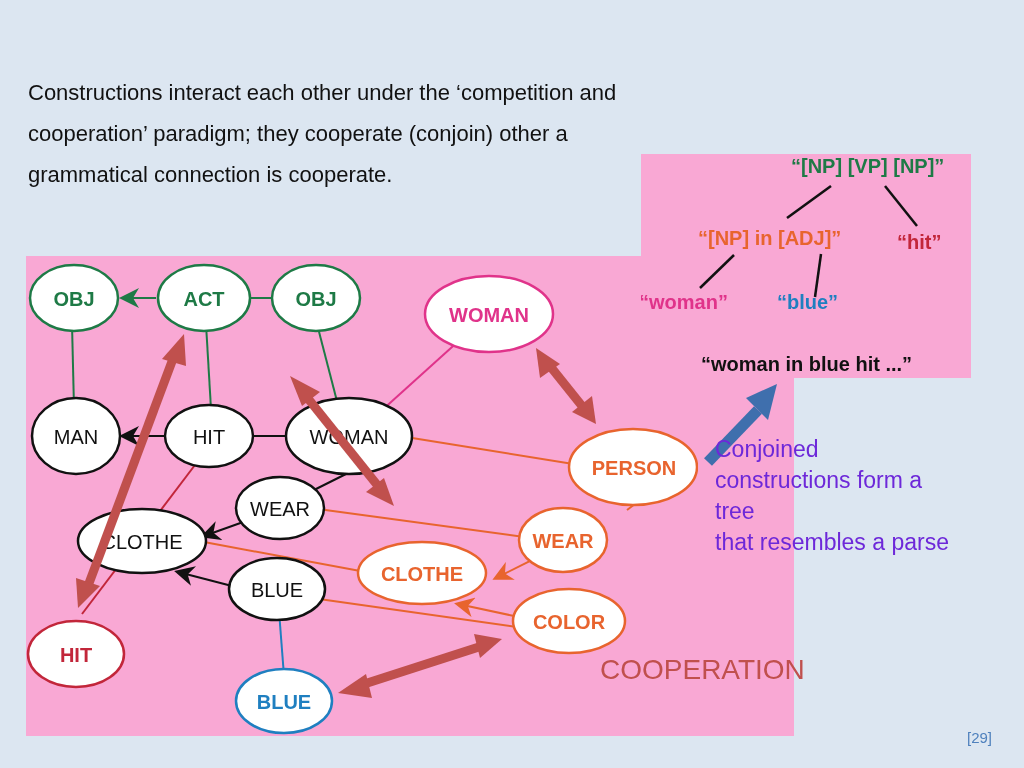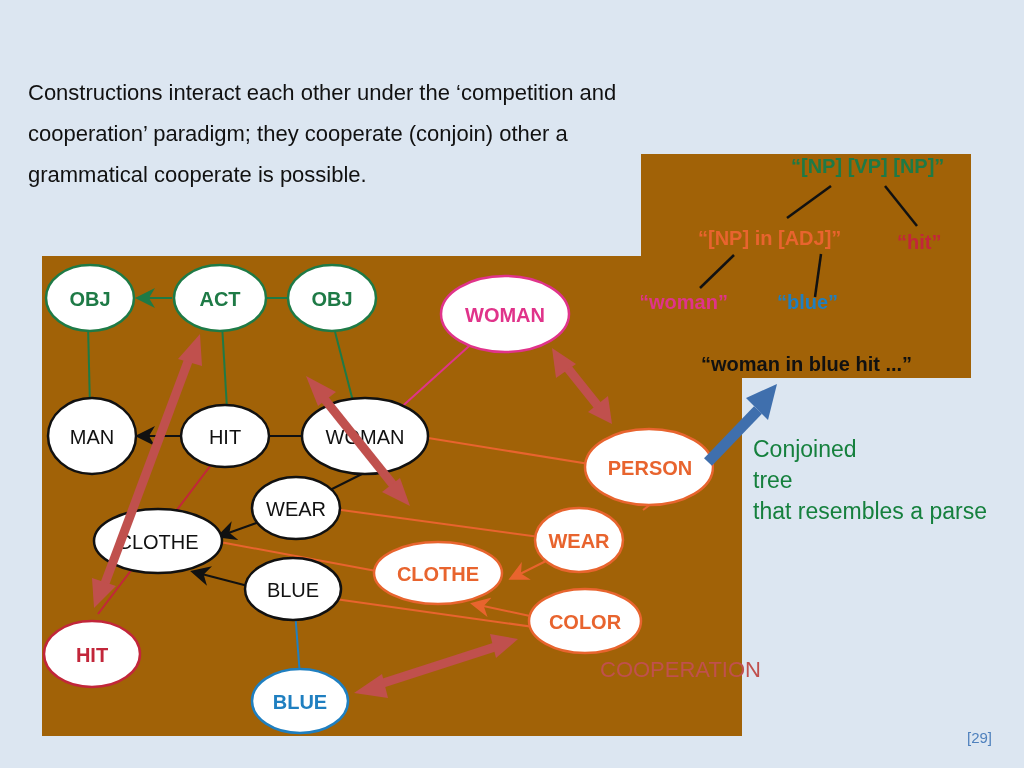"grammatical cooperate is possible." div { text: cooperate is possible -> connection is cooperate }
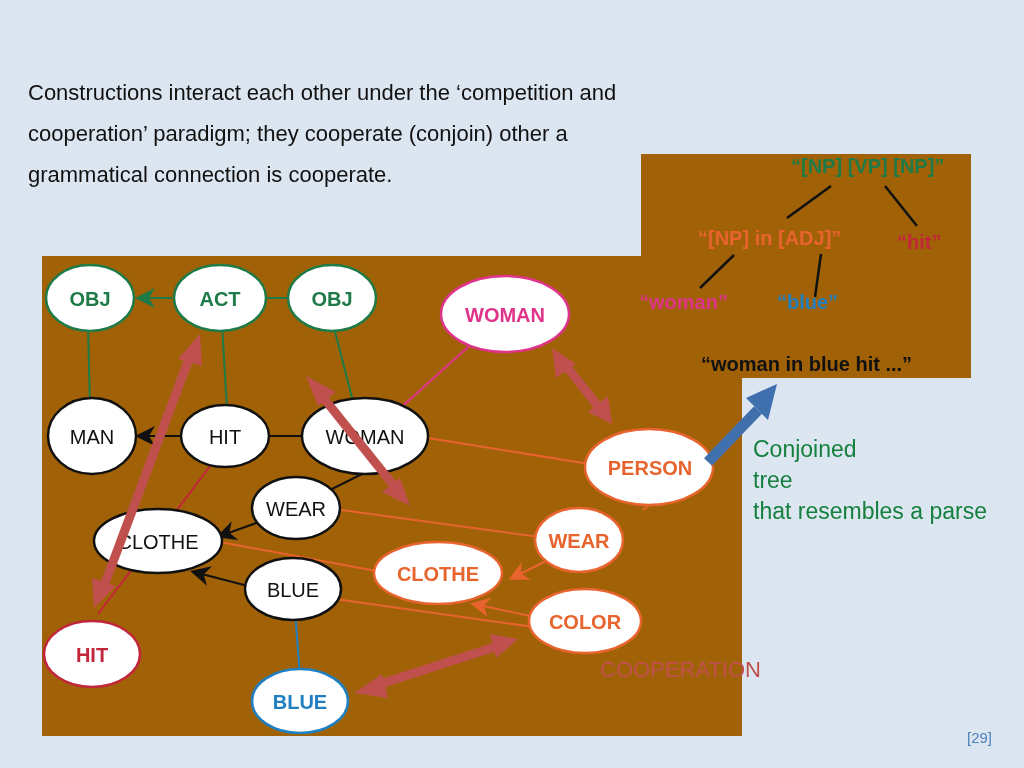"“[NP] [VP] [NP]”" .panel { background: #a16207 -> #f9a8d4 }
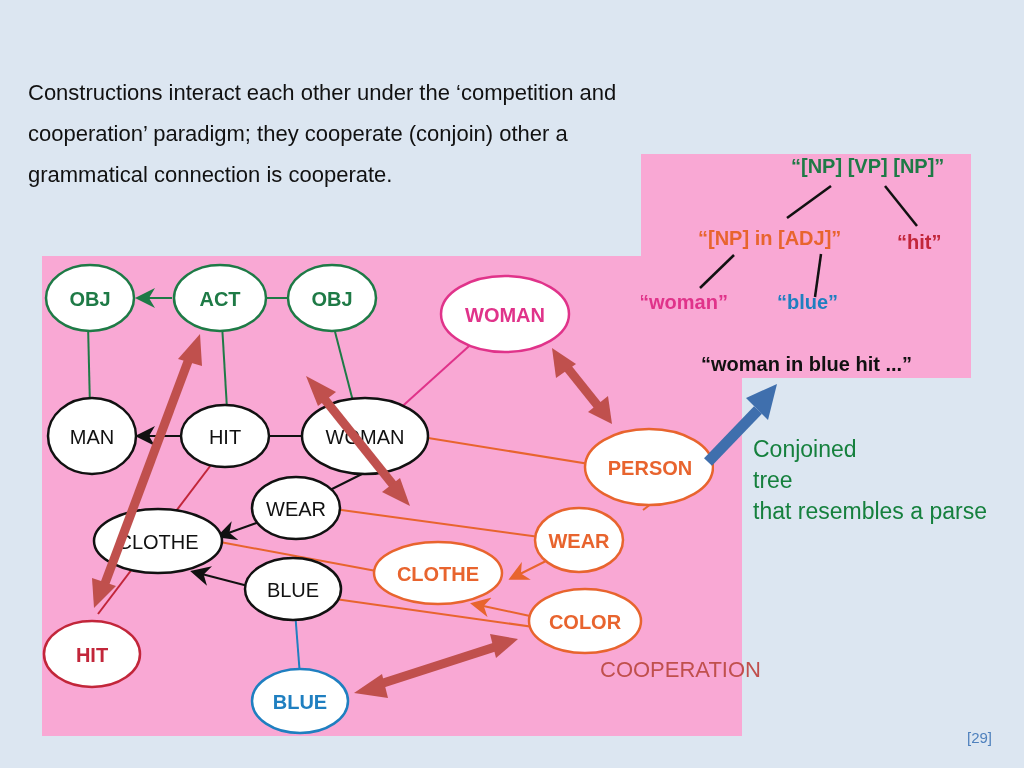"OBJ" .graph { margin-left: 16px -> none; width: 700px -> 768px }
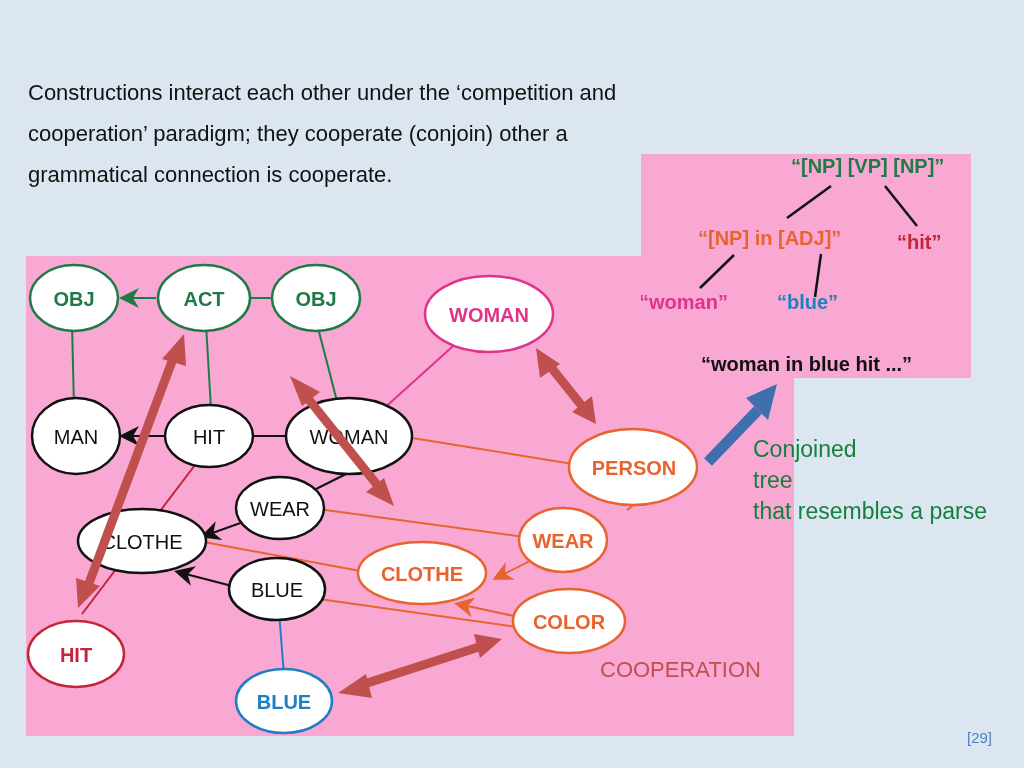"Conjoined" .note { color: #15803d -> #6d28d9; left: 753px -> 715px }
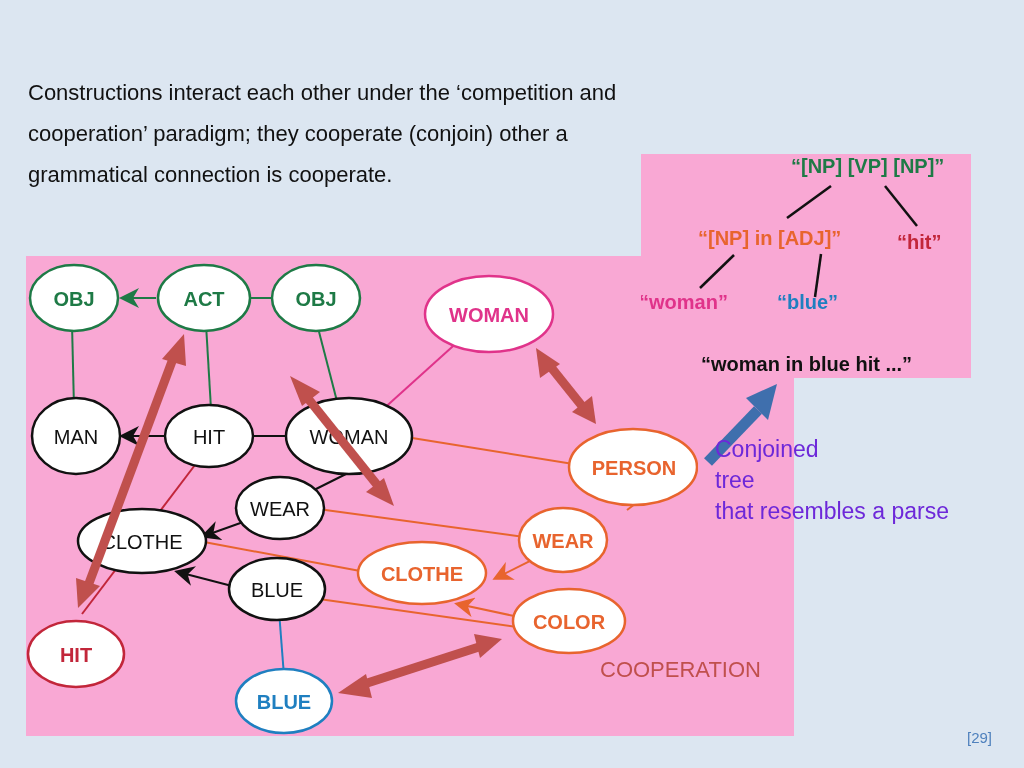"constructions form a" div { html: none -> <div>constructions form a</div> }
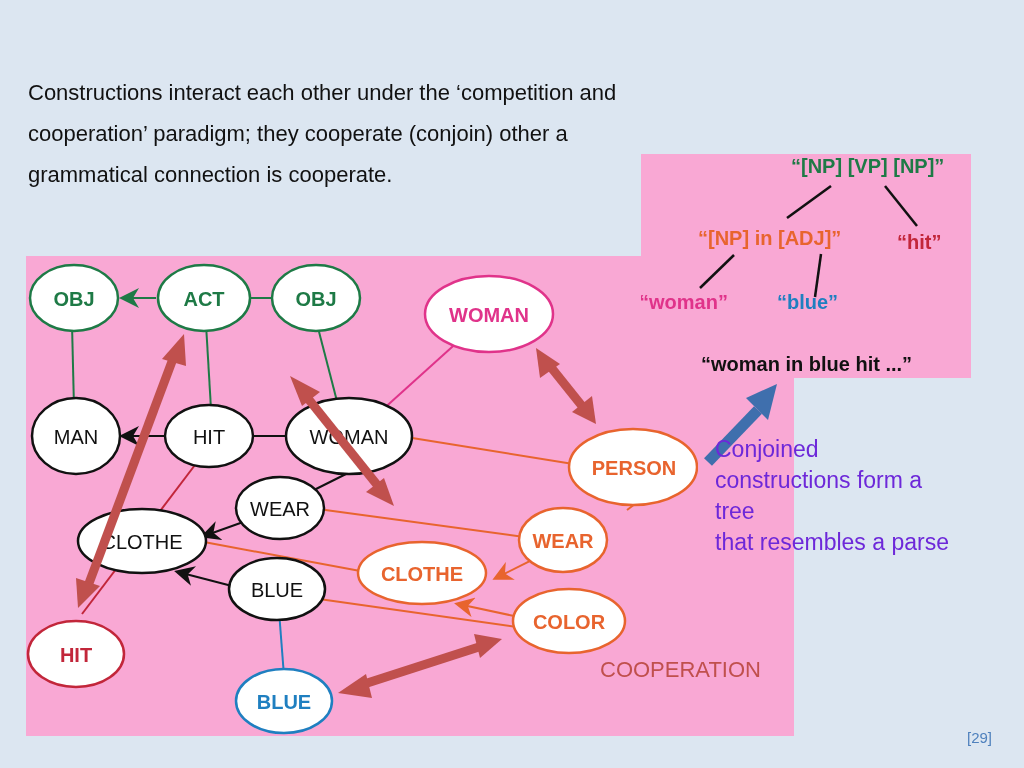"COOPERATION" .coop { font-size: 22px -> 28px }
